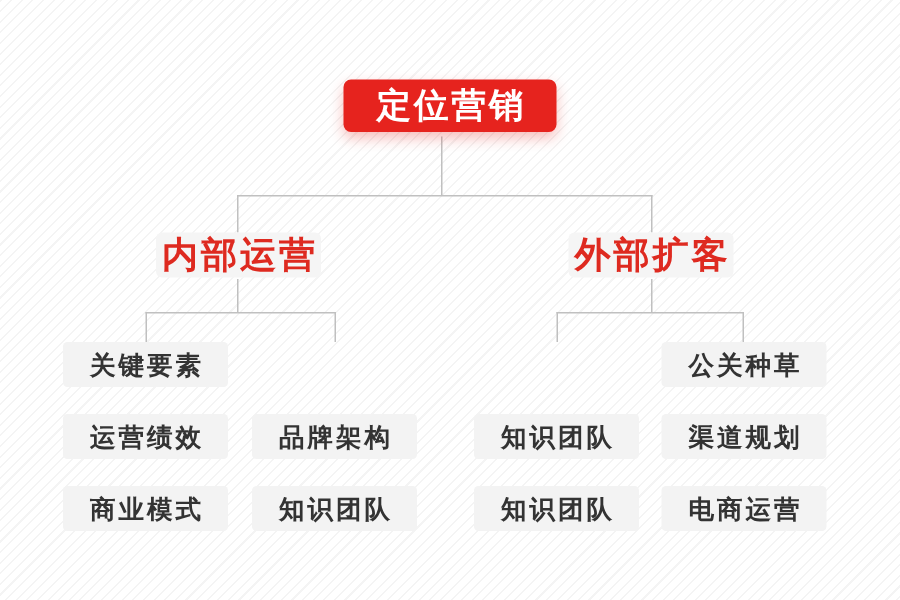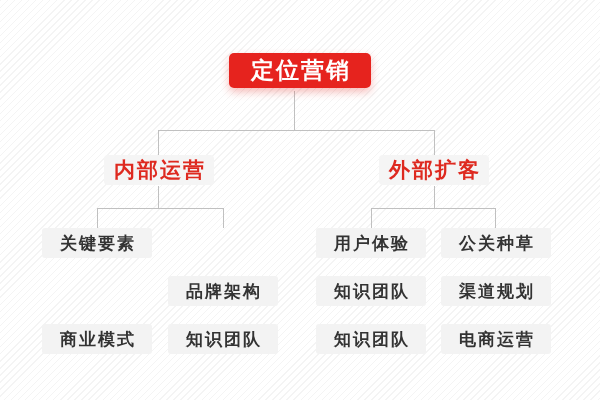"内部运营" .branch { font-size: 21px -> 24px }
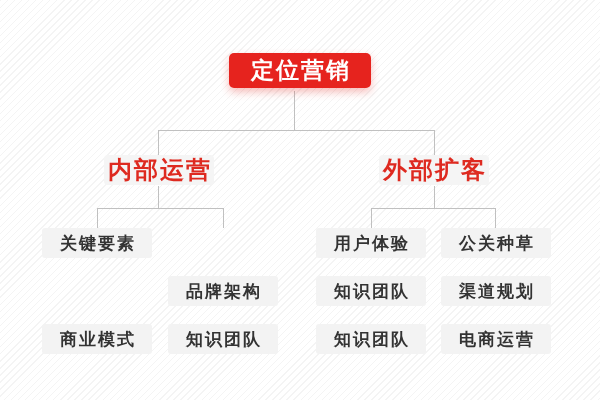"用户体验" div.node { html: <div>用户体验</div> -> none }
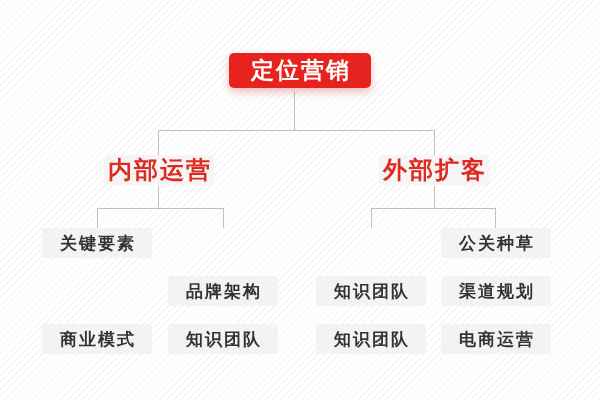"运营绩效" div.node { html: none -> <div>运营绩效</div> }
